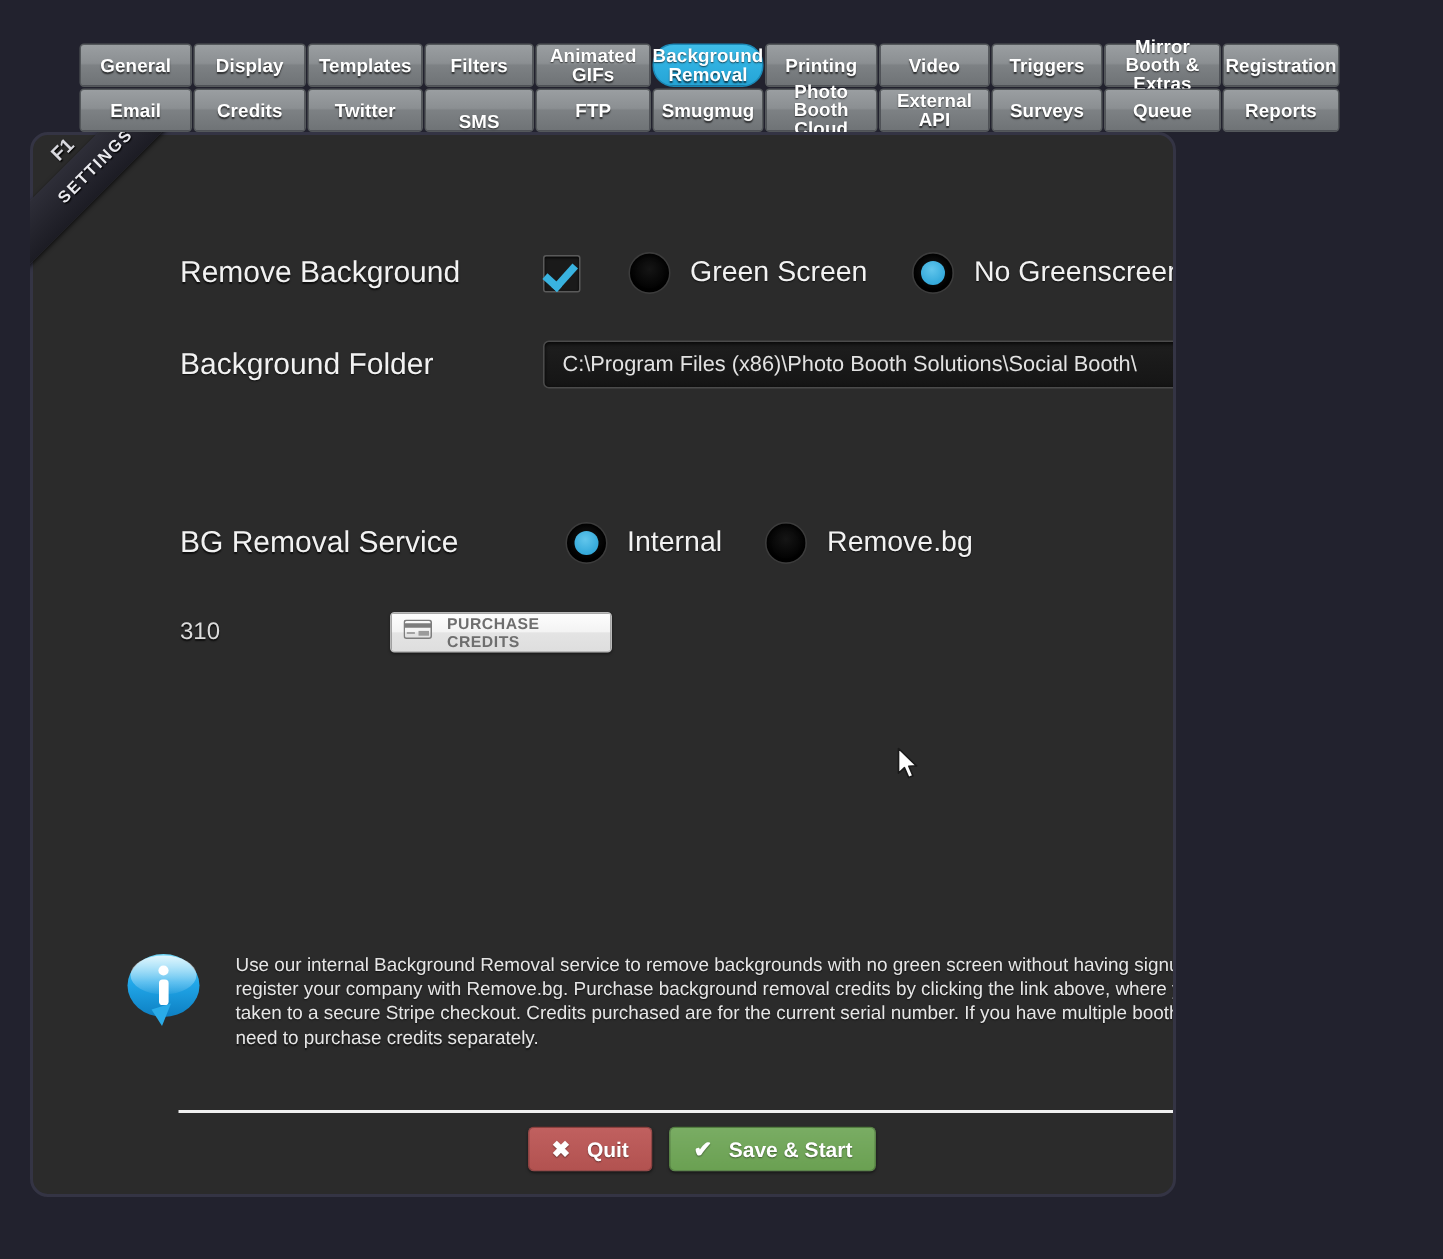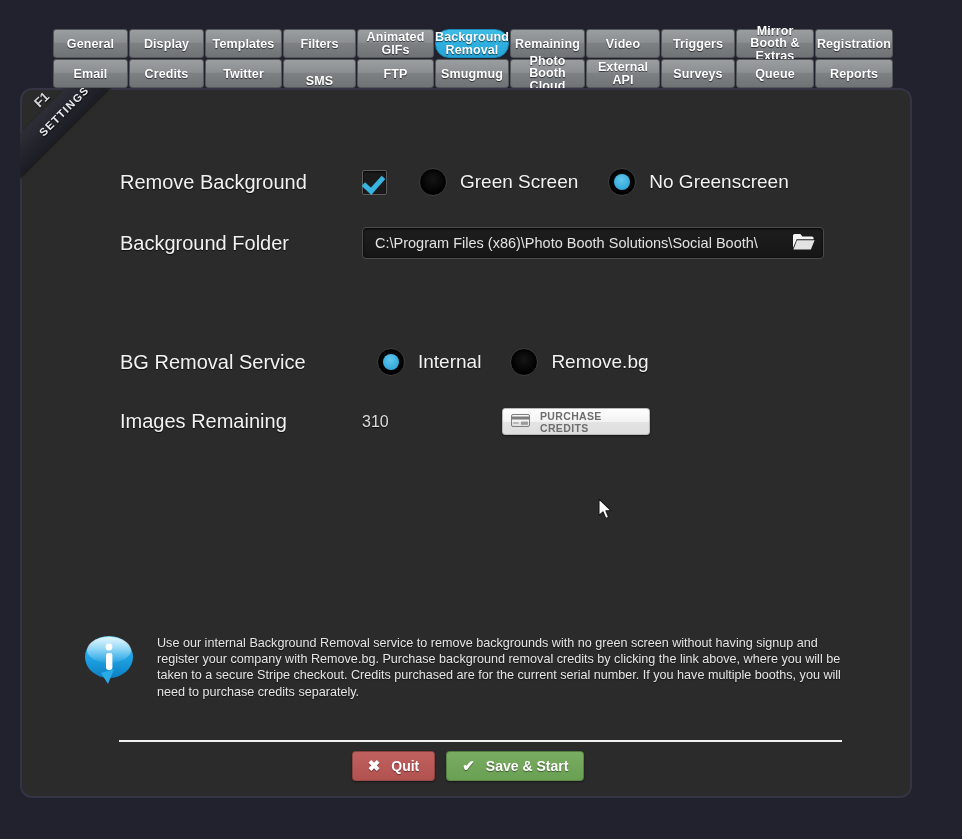"Remaining" span { text: Remaining -> Printing }
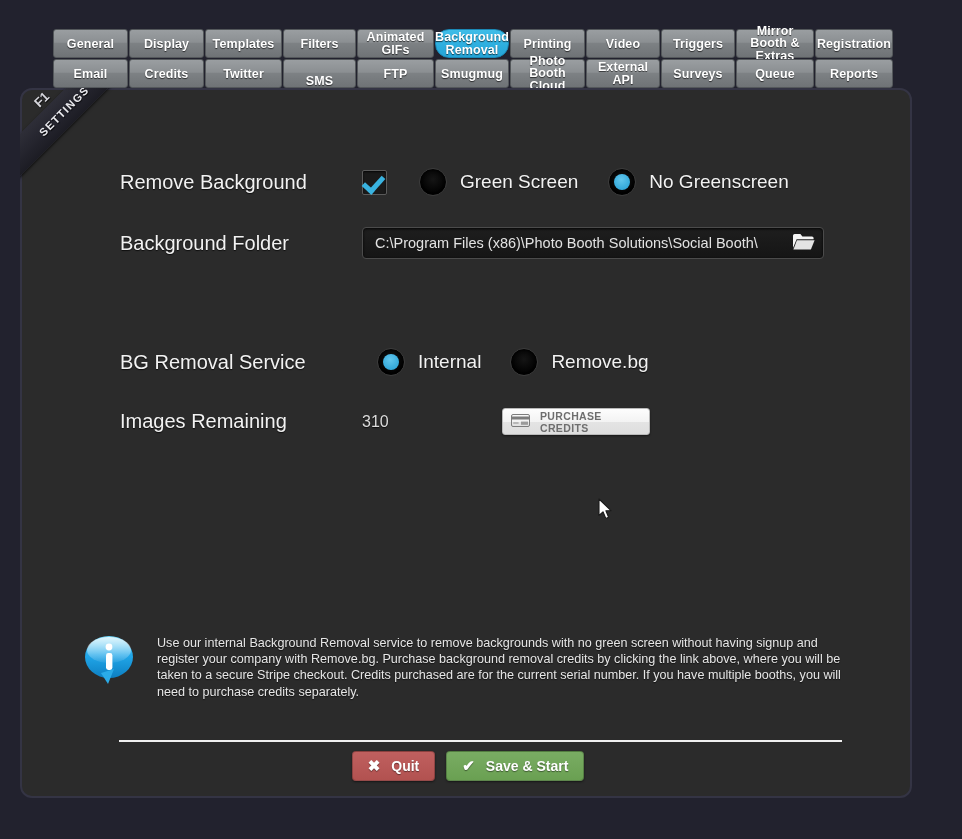"Remove Background" #panel { width: 892px -> 764px }
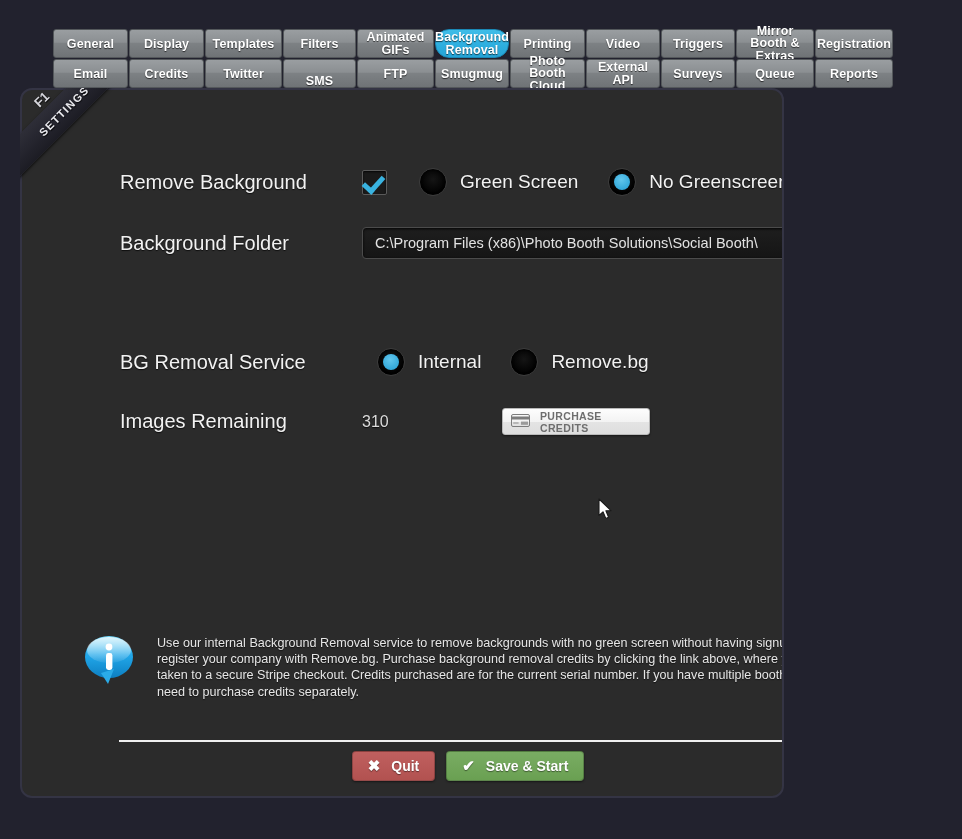"Images Remaining" div.row-label { html: <div>Images Remaining</div> -> none }
